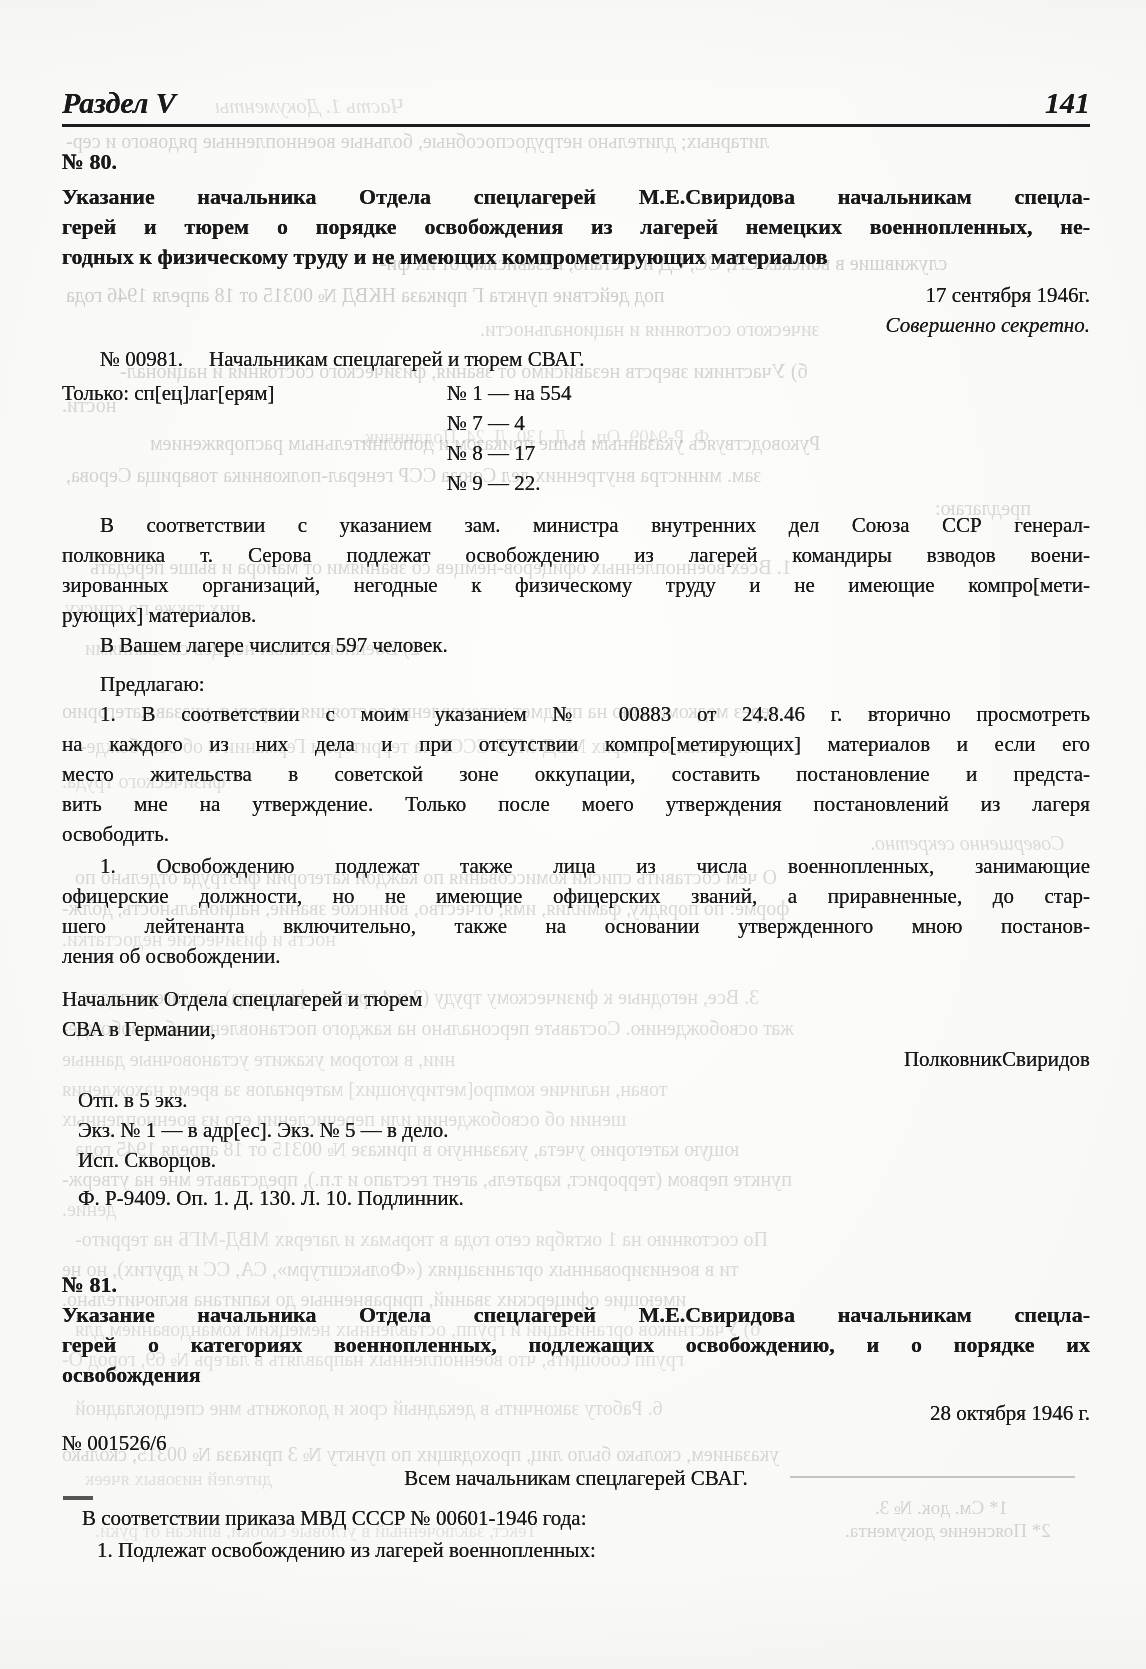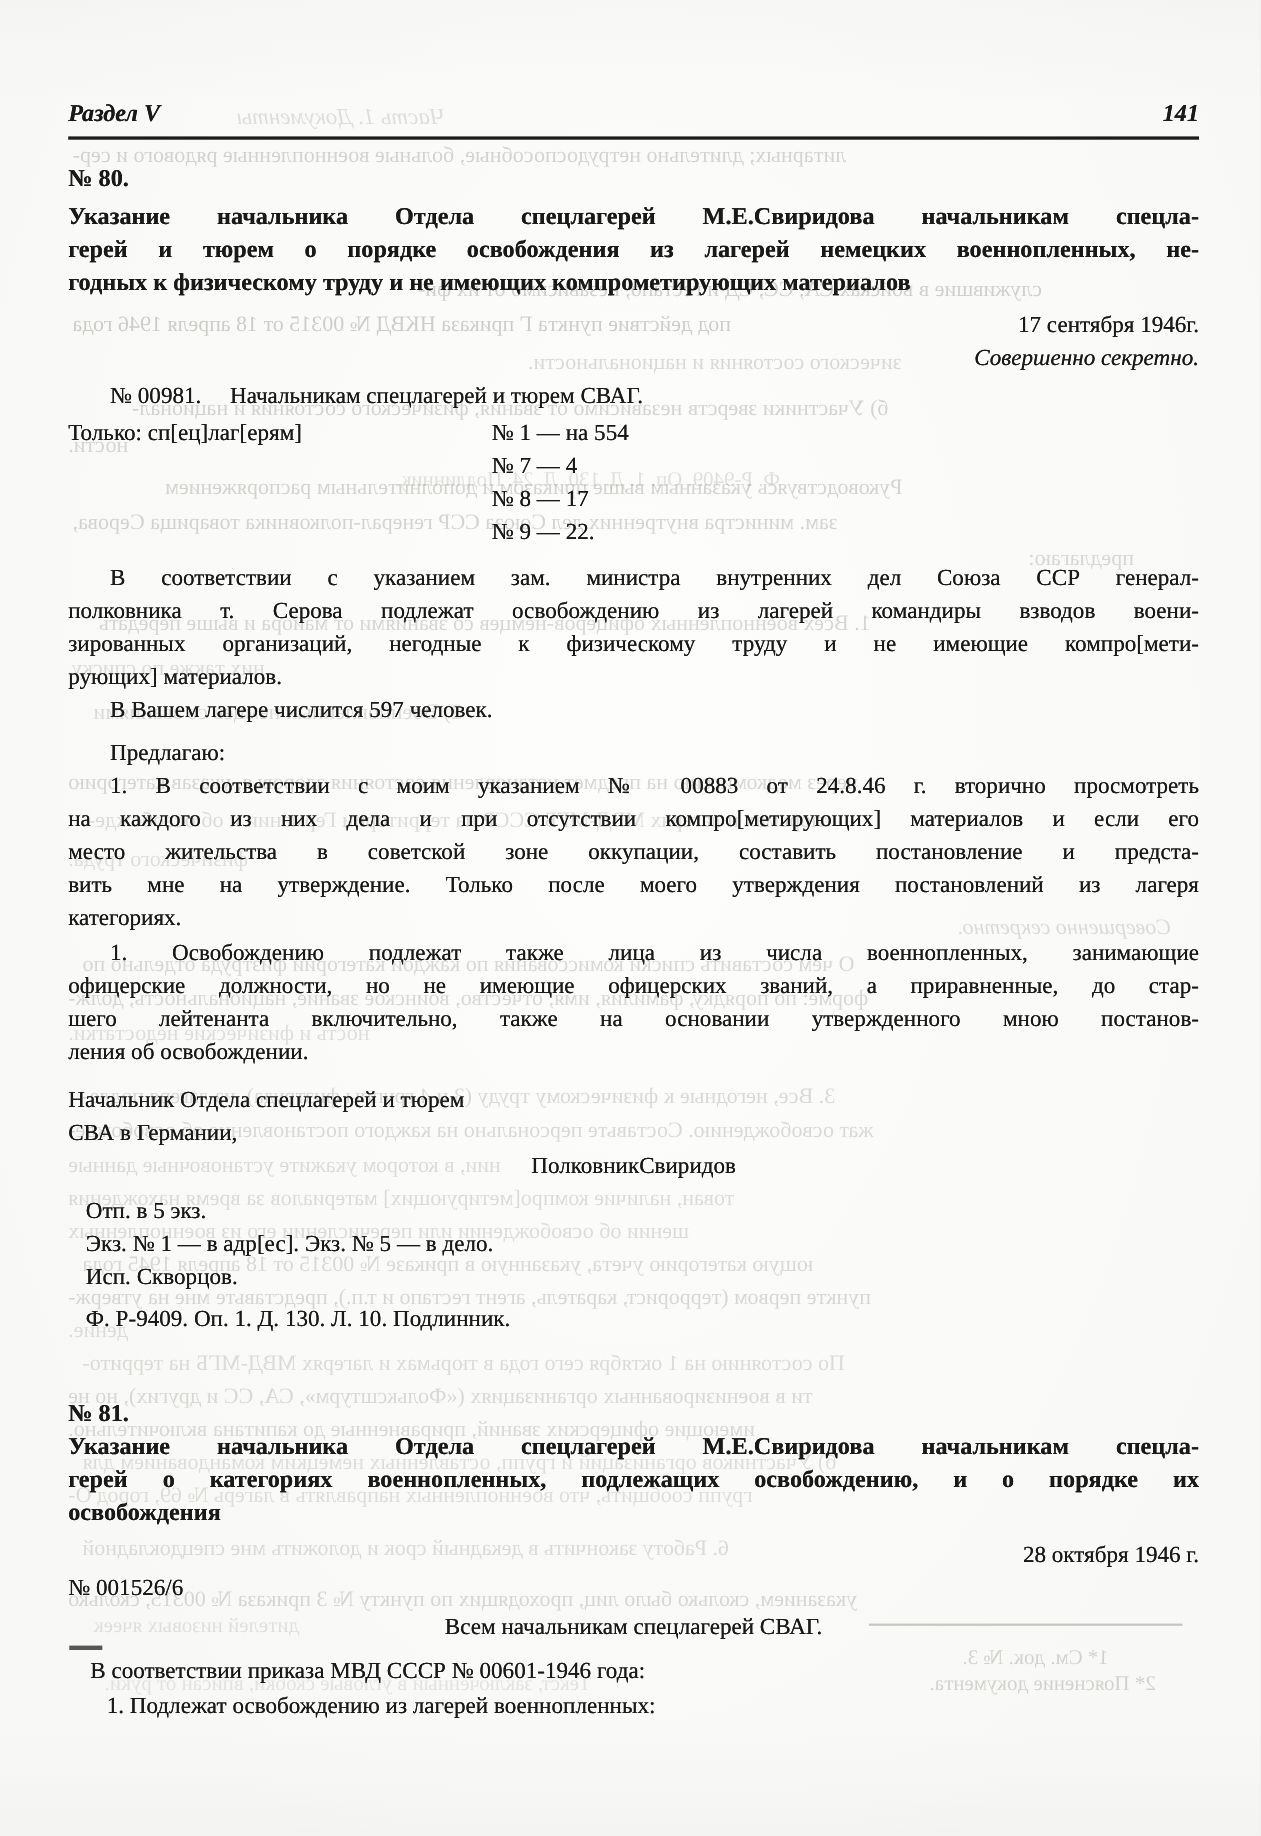"Раздел V" .header-row { font-size: 22px -> 30px }
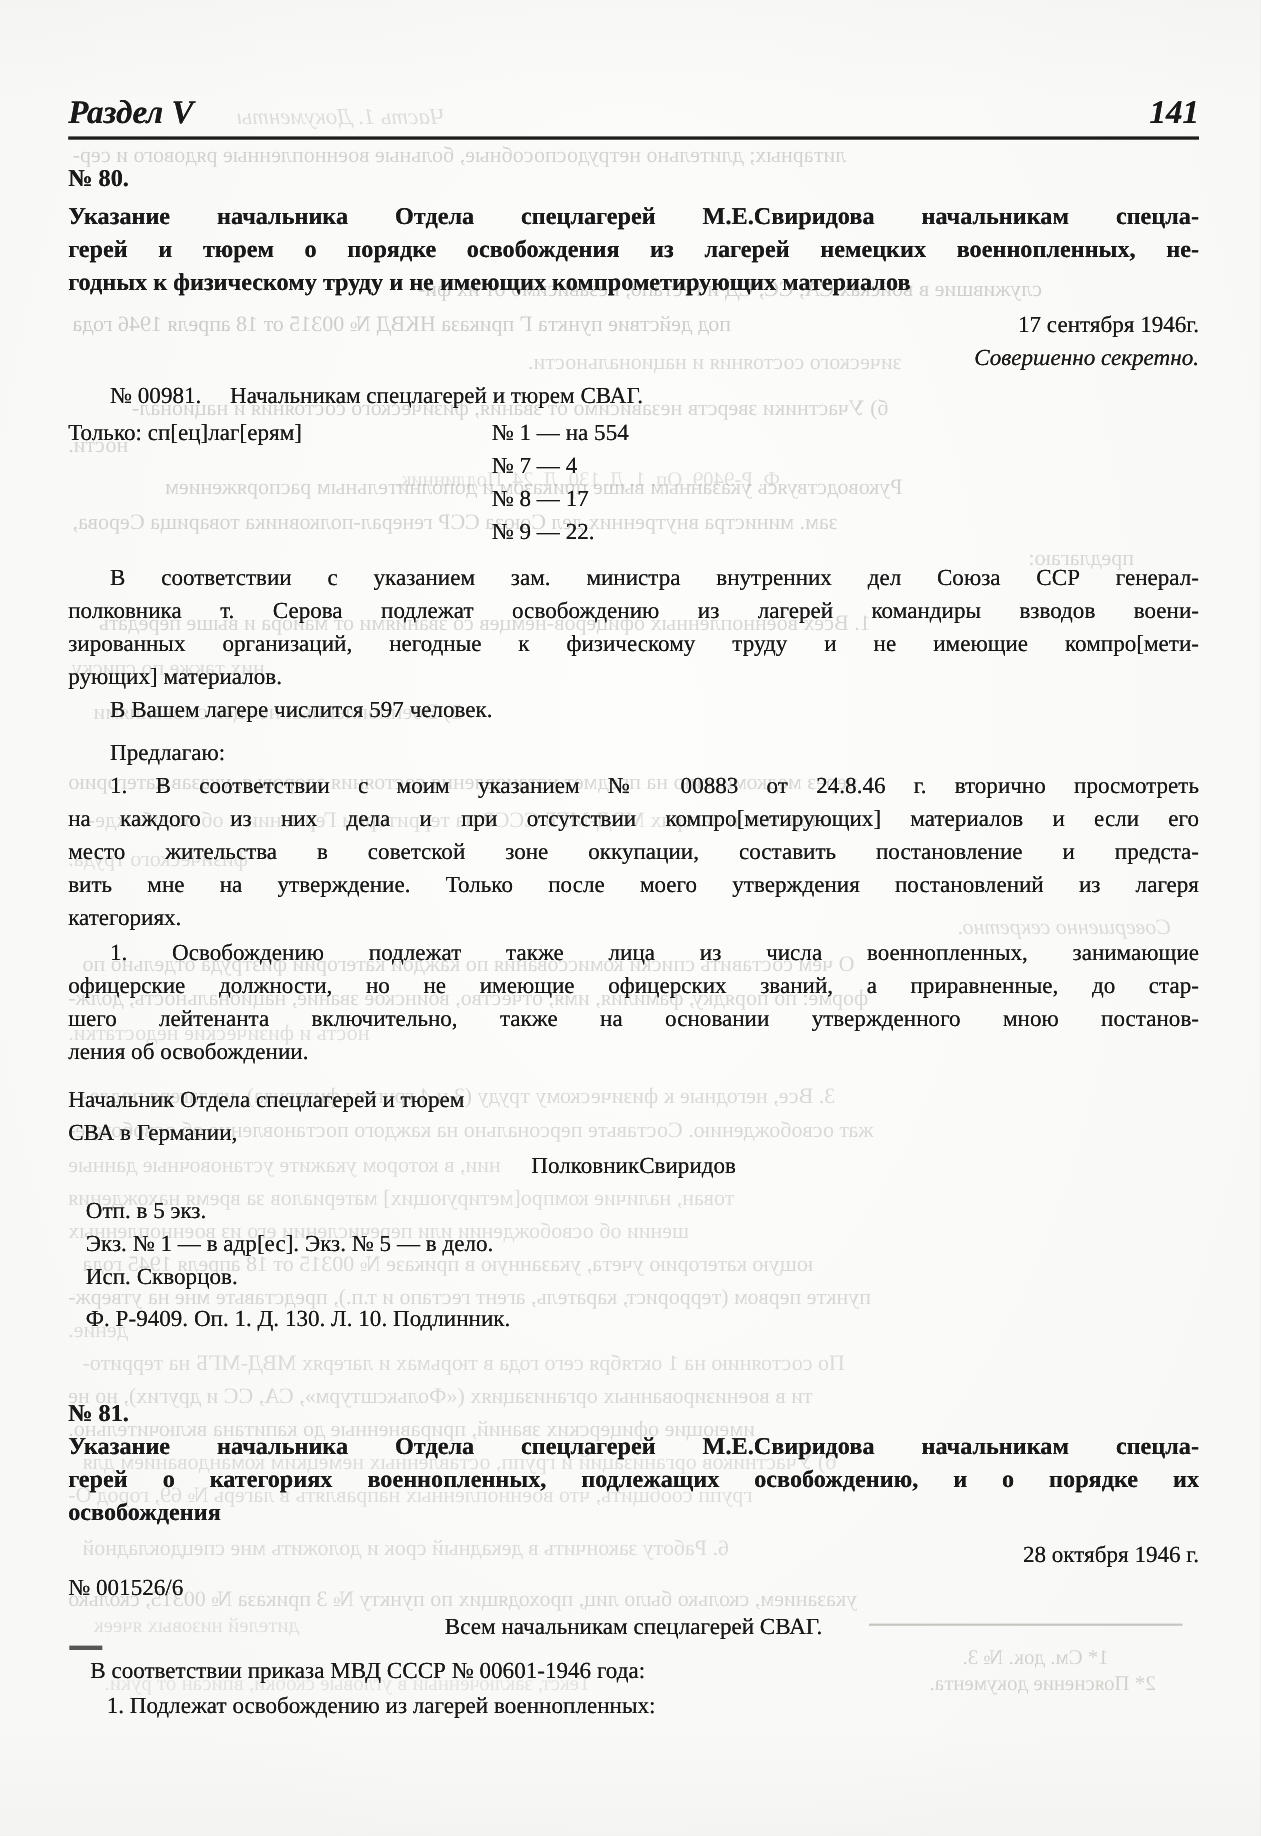"категориях." span.pl { text: категориях -> освободить }
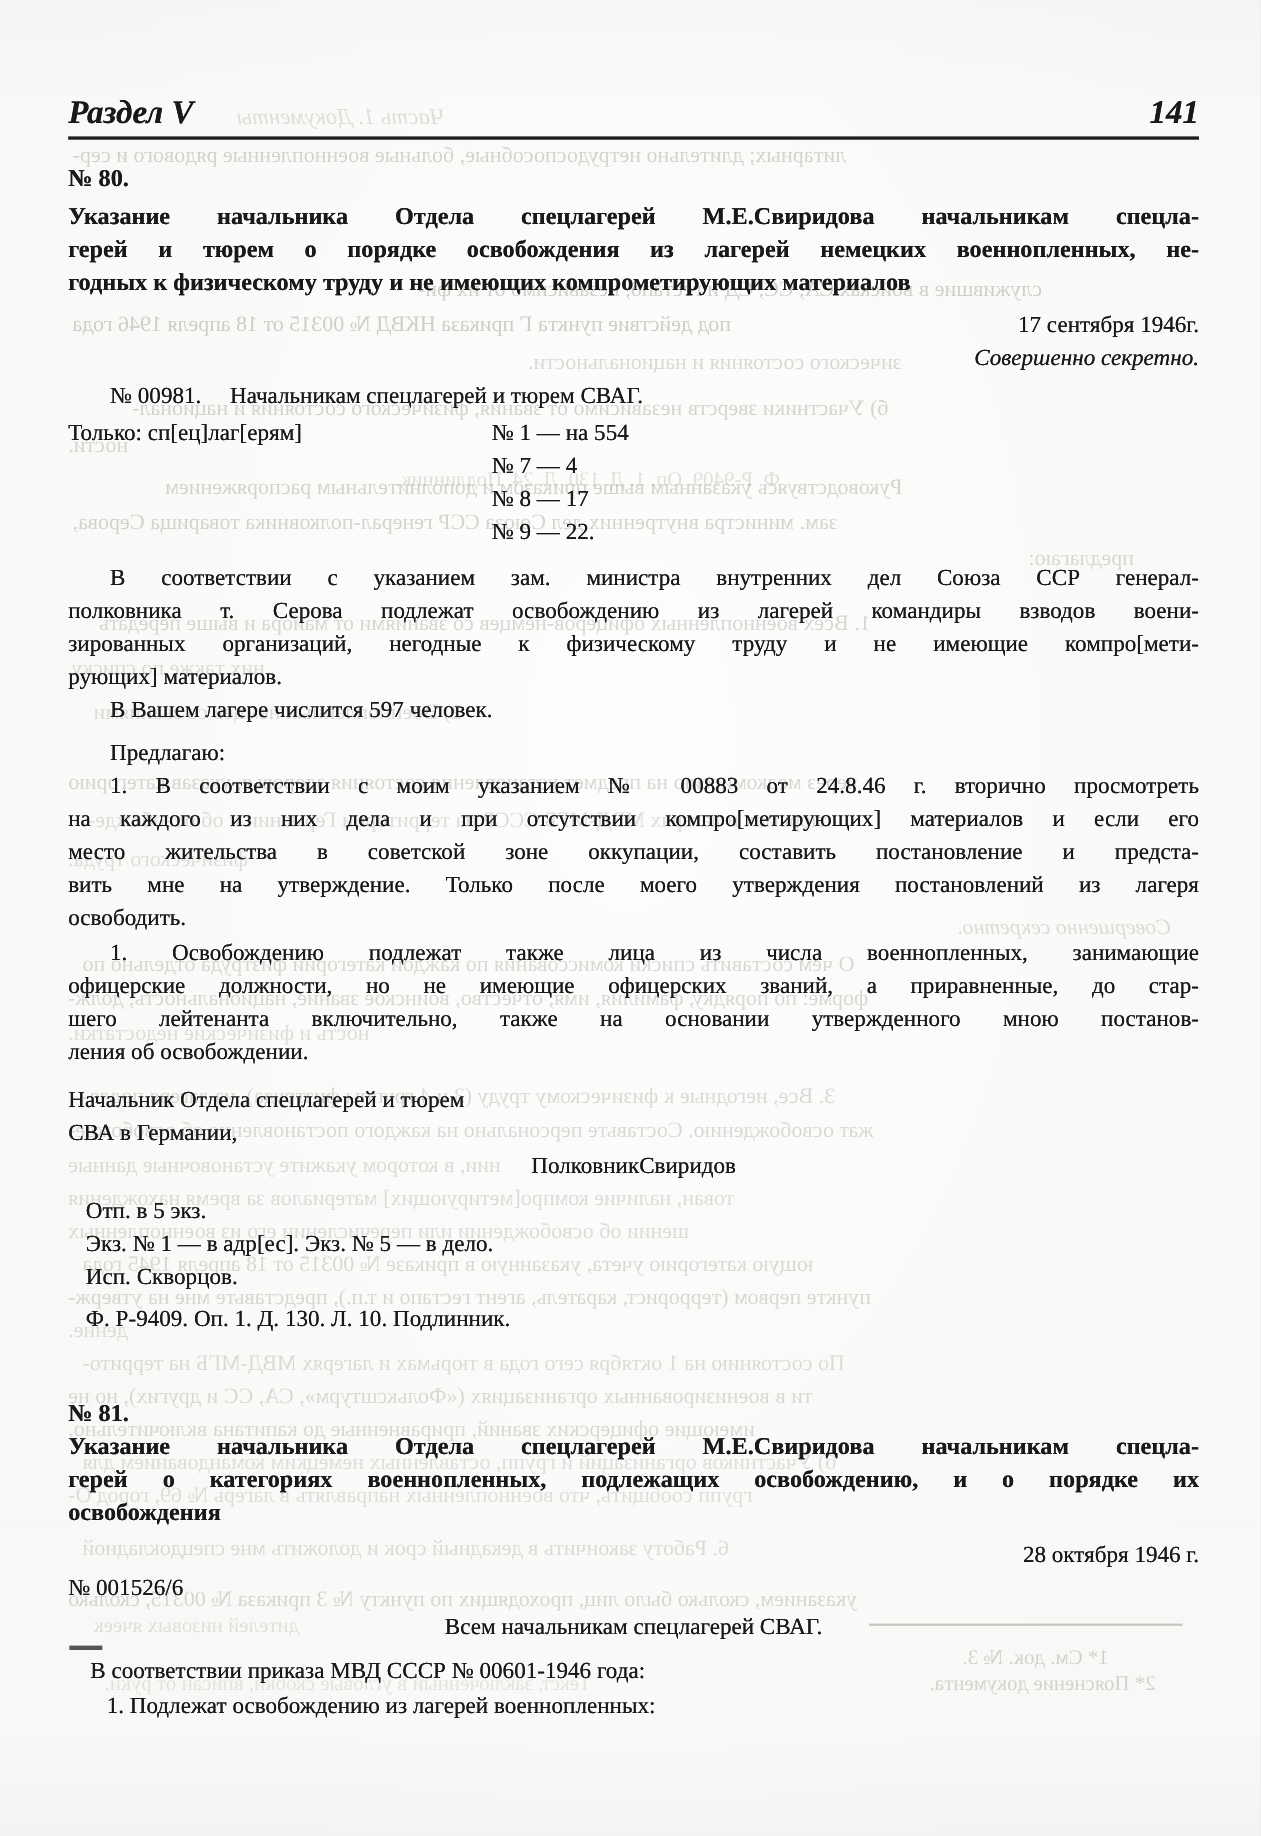"Полковник" .sig-row { justify-content: center -> flex-end }
